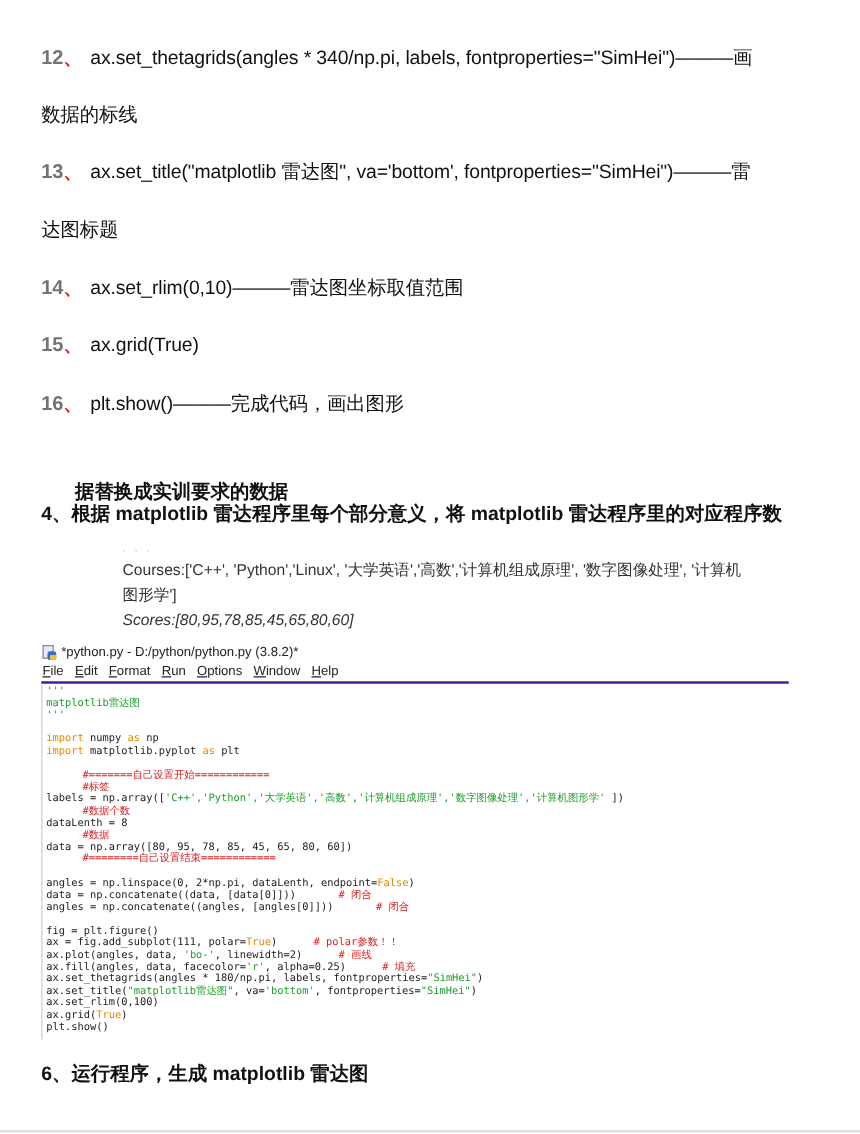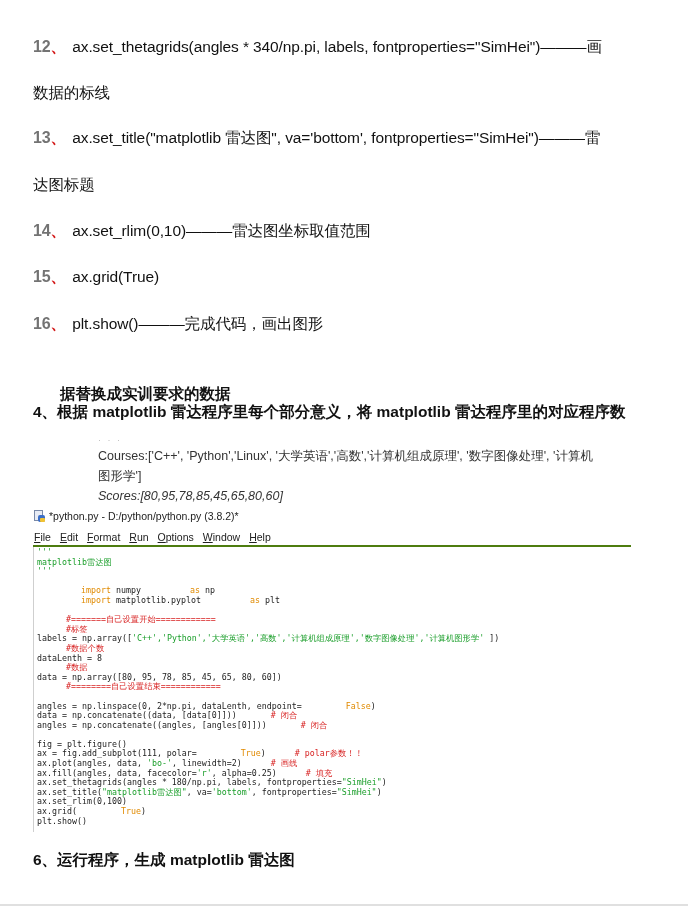"*python.py - D:/python/python.py" .titlebar { align-items: flex-start -> flex-end }
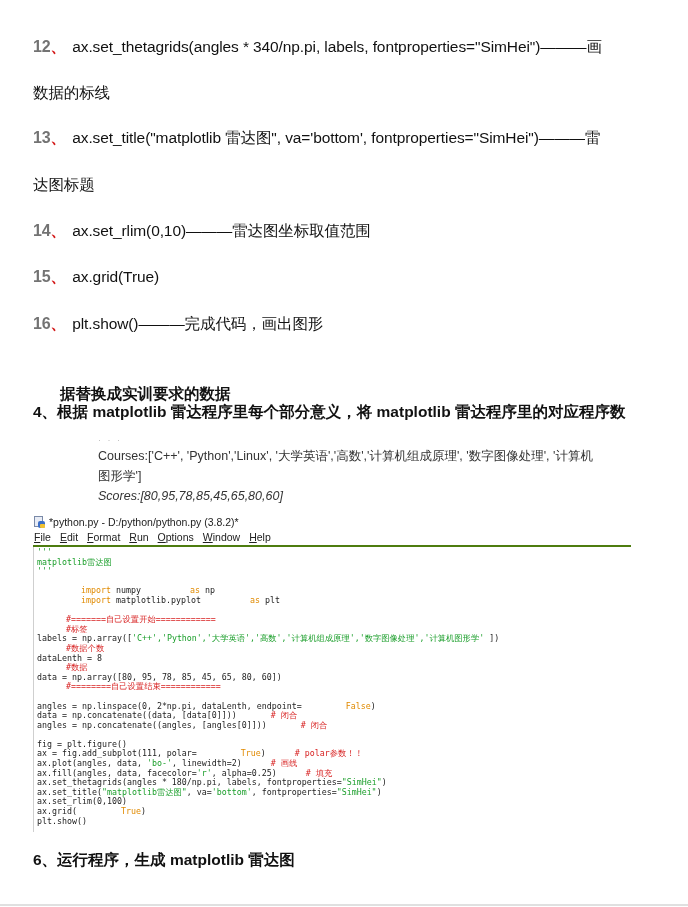"File" .menubar { border-bottom: 2px solid #4d7c0f -> 2px solid #4c1d95 }
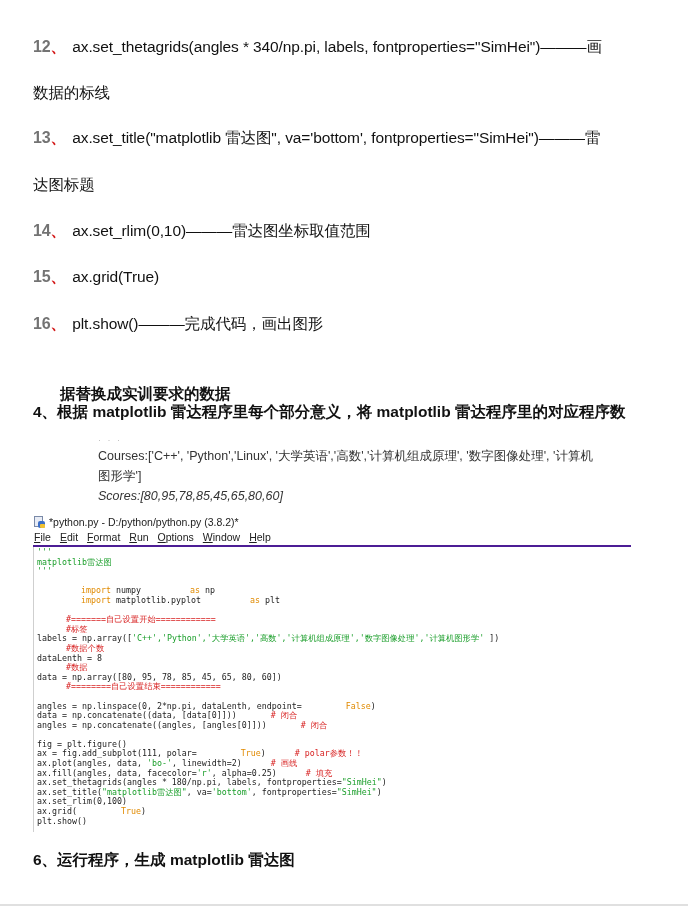"import" .code .kw { margin-left: 44px -> none }
